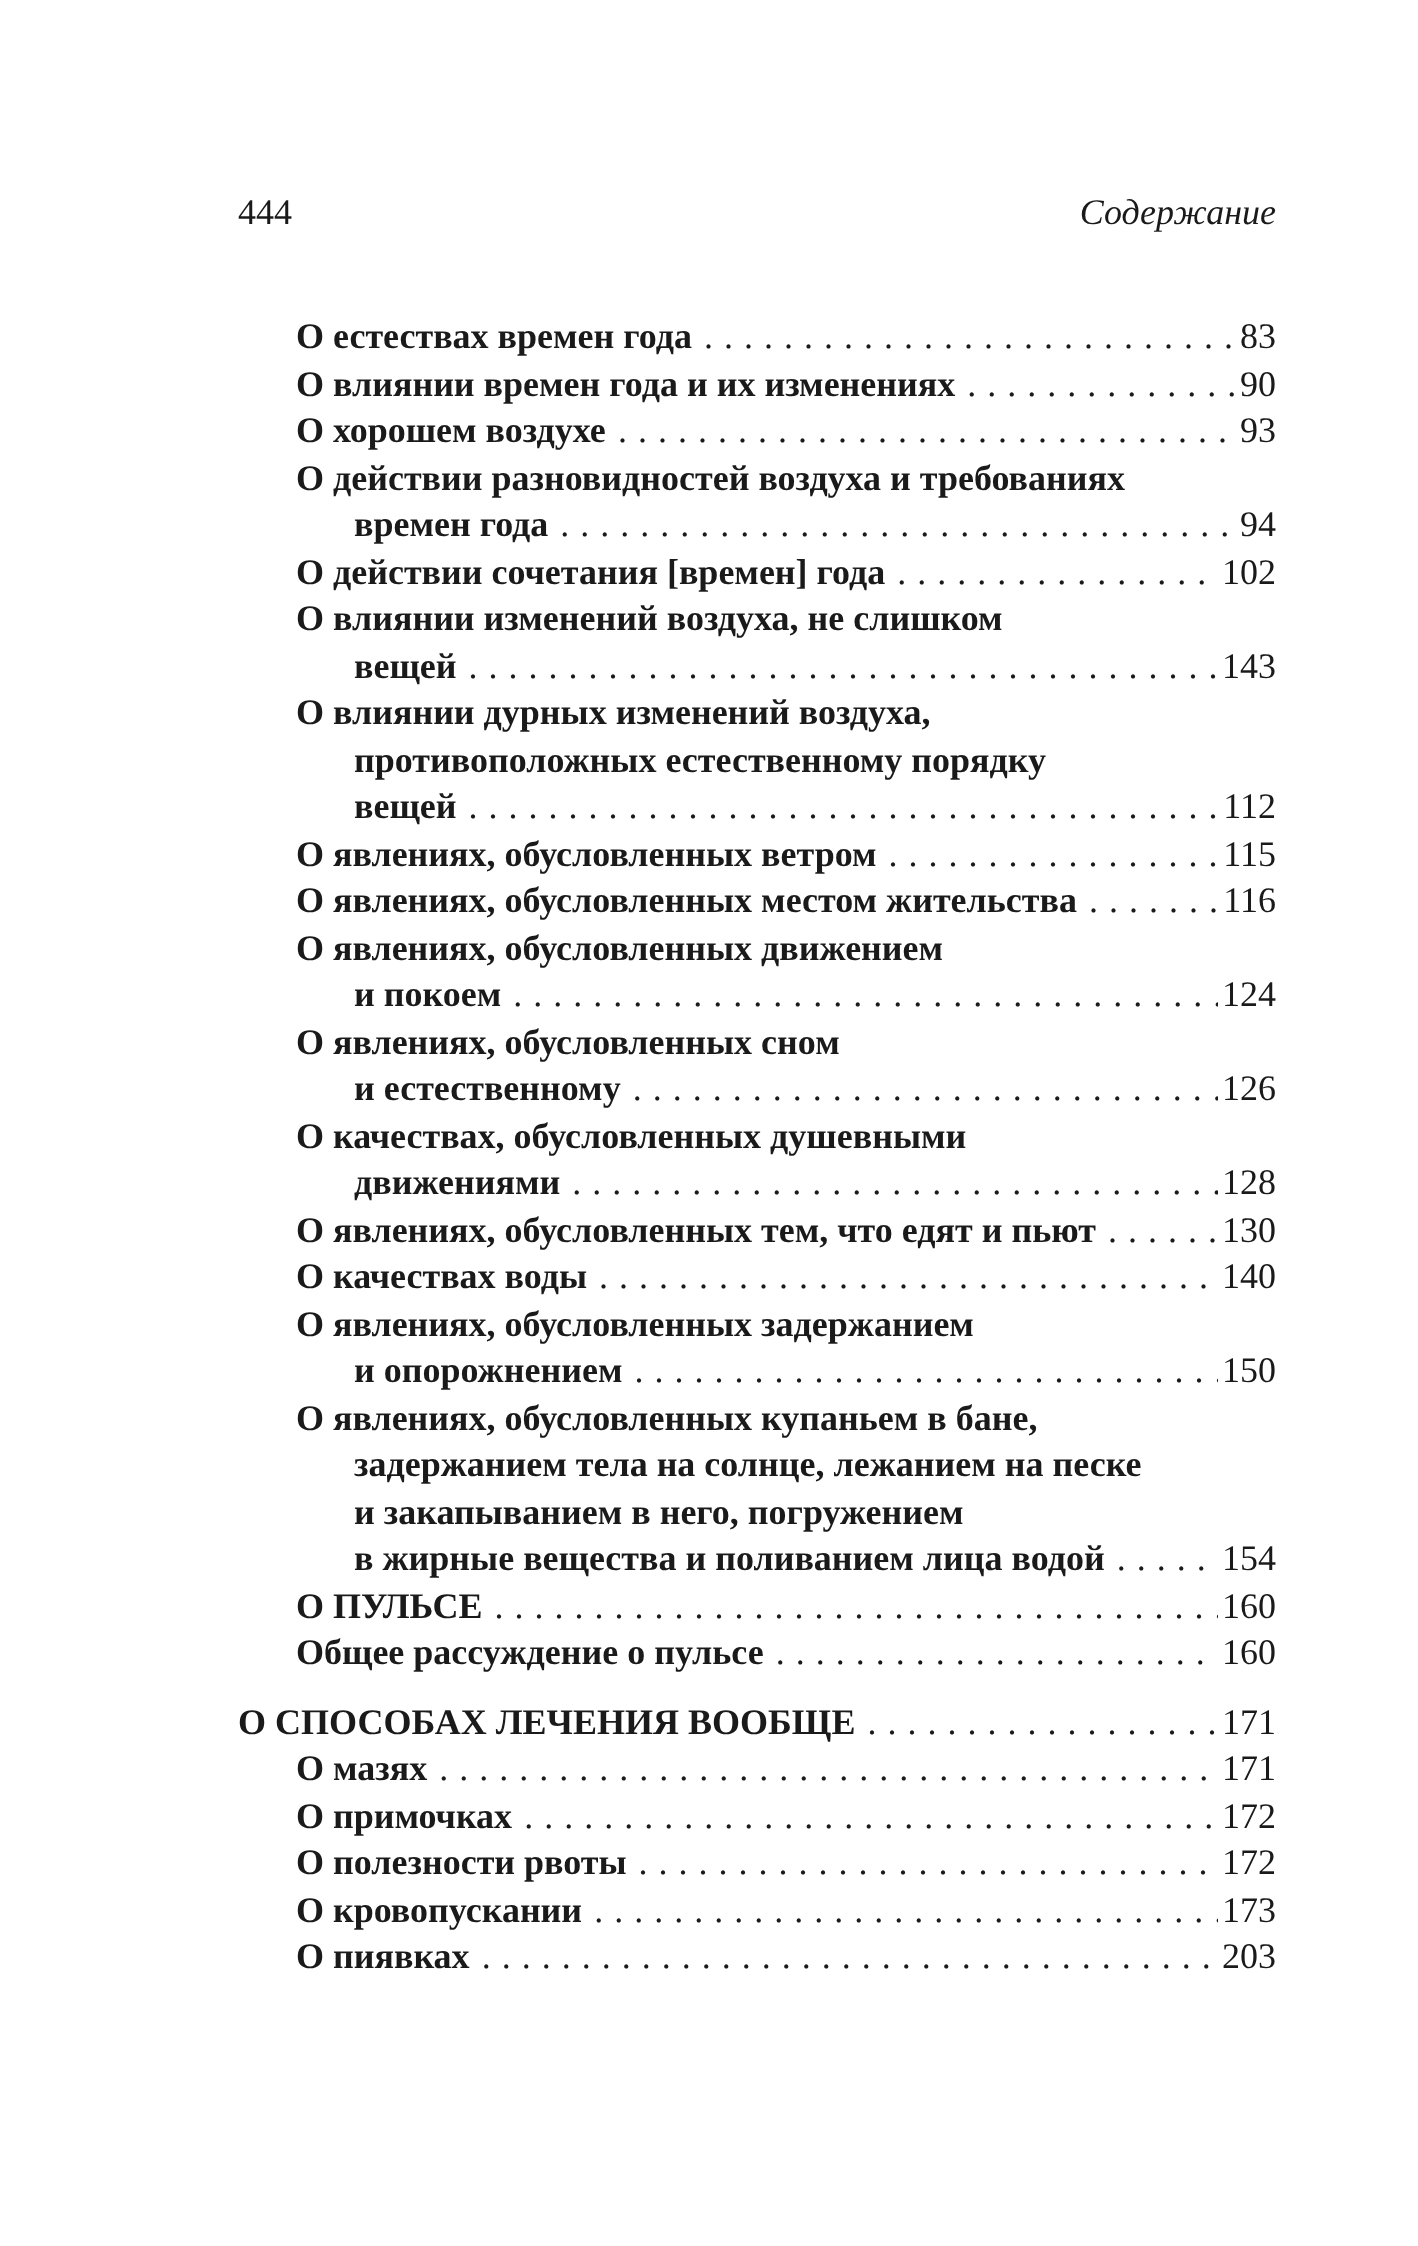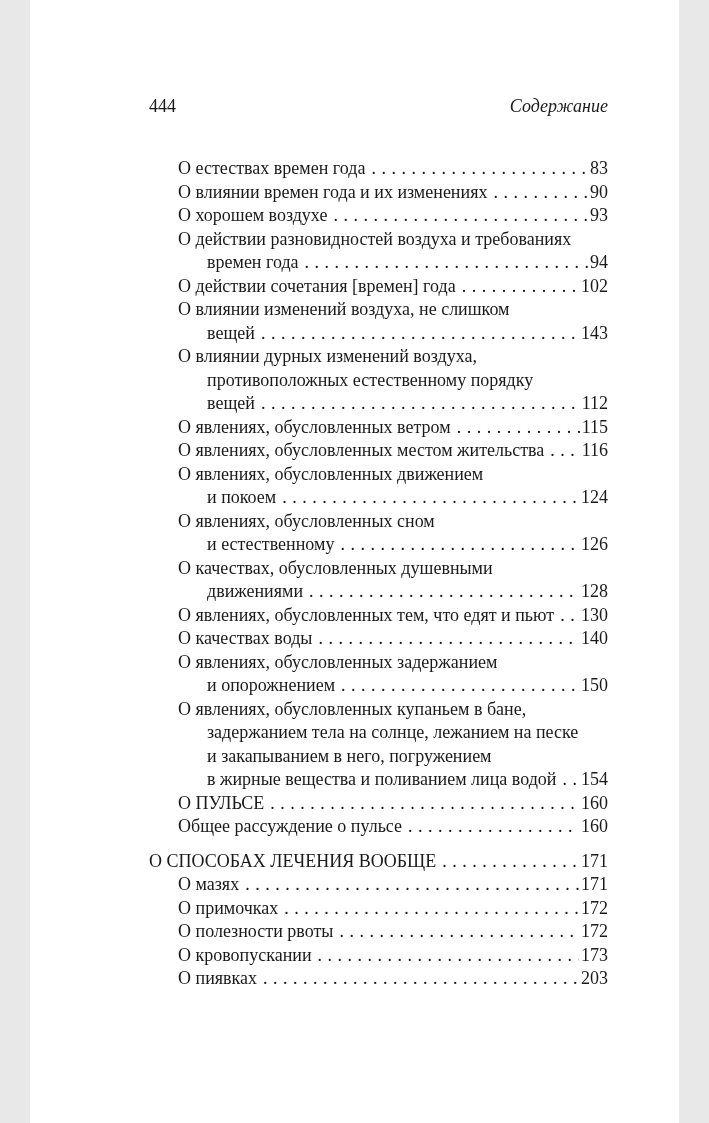"444" .page { width: 649px -> 709px }
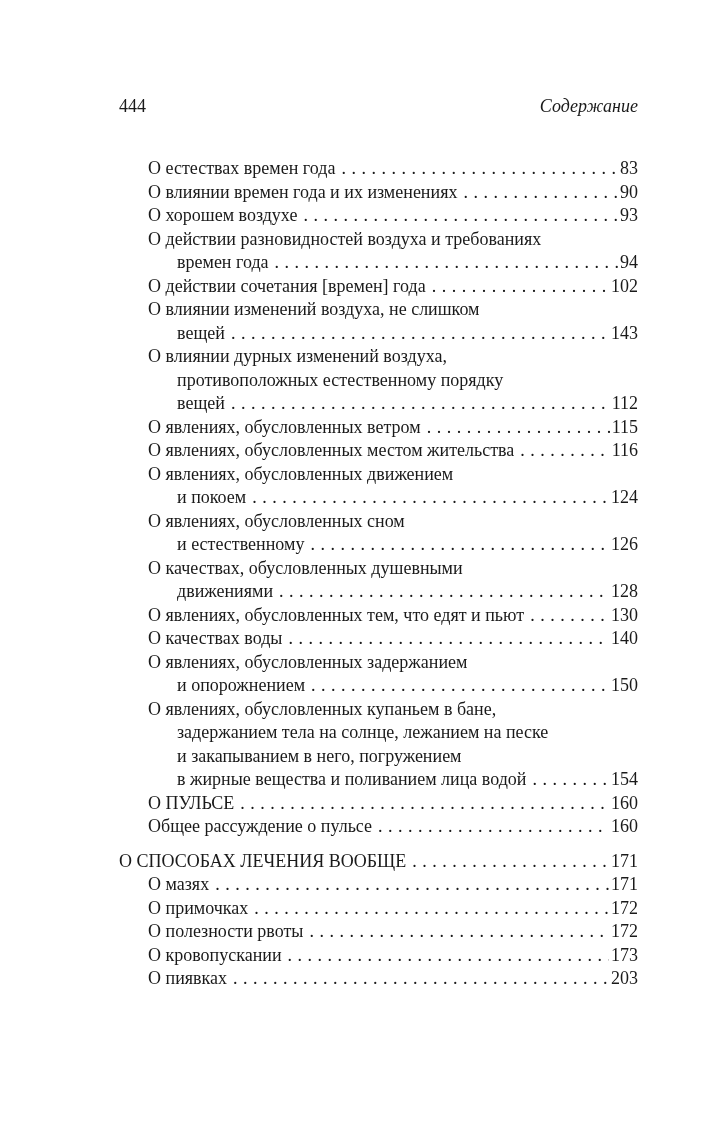"О естествах времен года" .line-text { font-weight: none -> bold }
